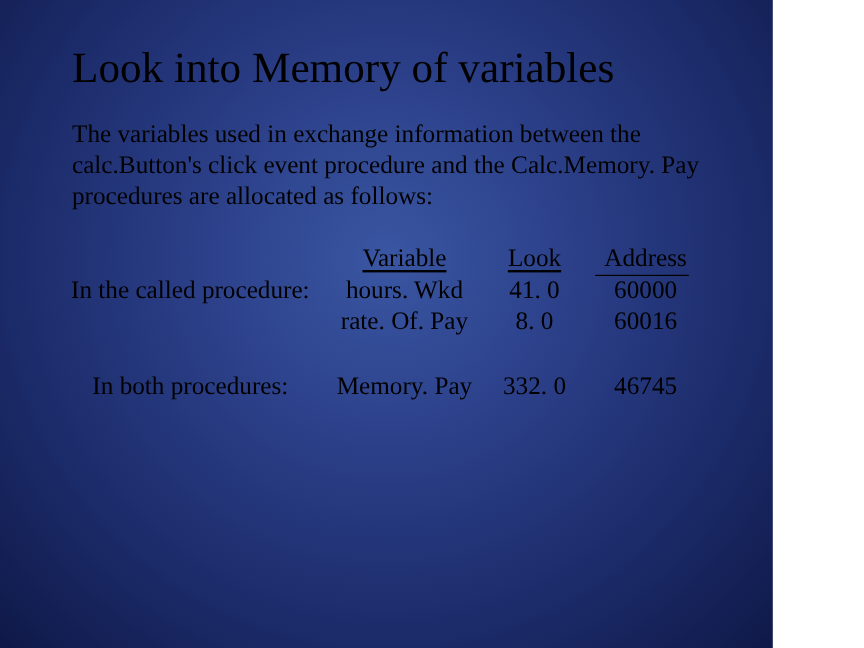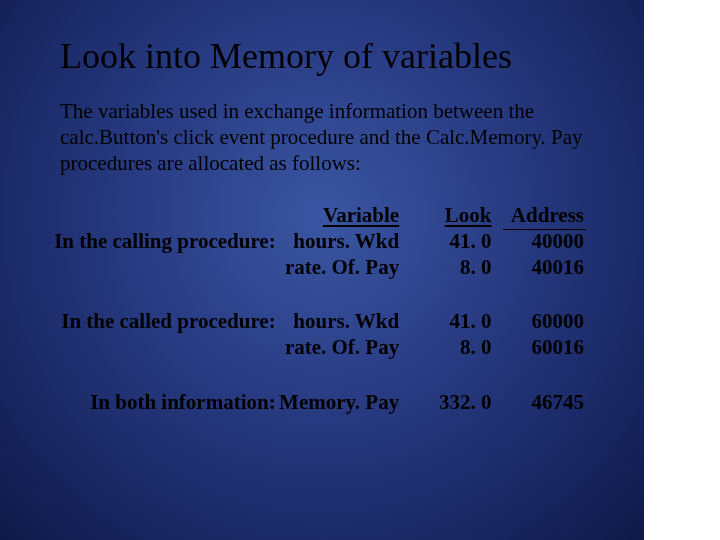"Variable" table.mem td, table.mem th { font-weight: 700 -> 400; text-align: right -> center }
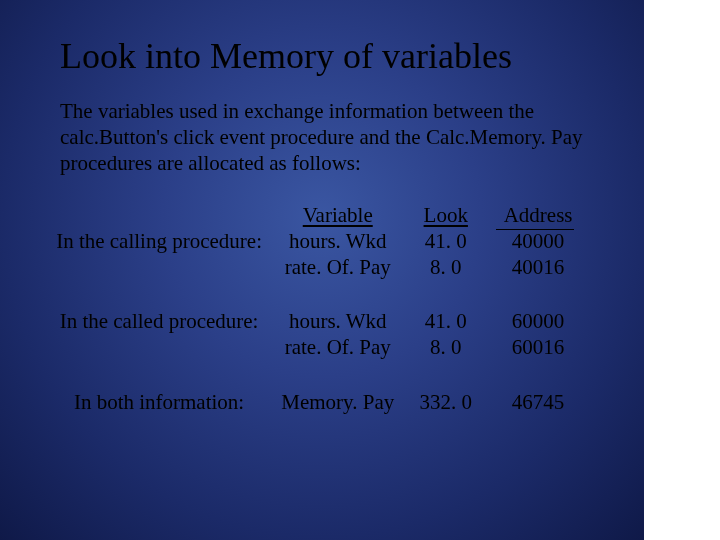"In the calling procedure:" tr.block { html: <tr> <td>In the calling procedure:</td> <td>hours. Wkd<br>rate. Of. Pay</td> <td>41. 0<br>8. 0</td> <td>40000<br>40016</td> </tr> -> none }
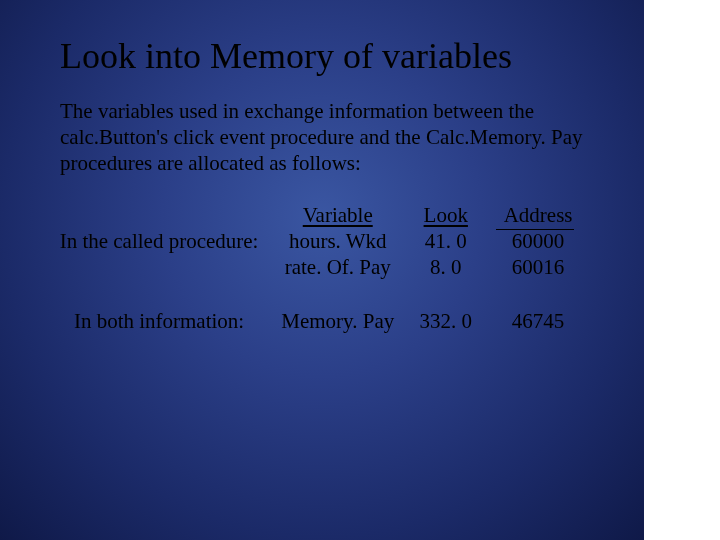"In both information:" td.col-label { text: information -> procedures }
